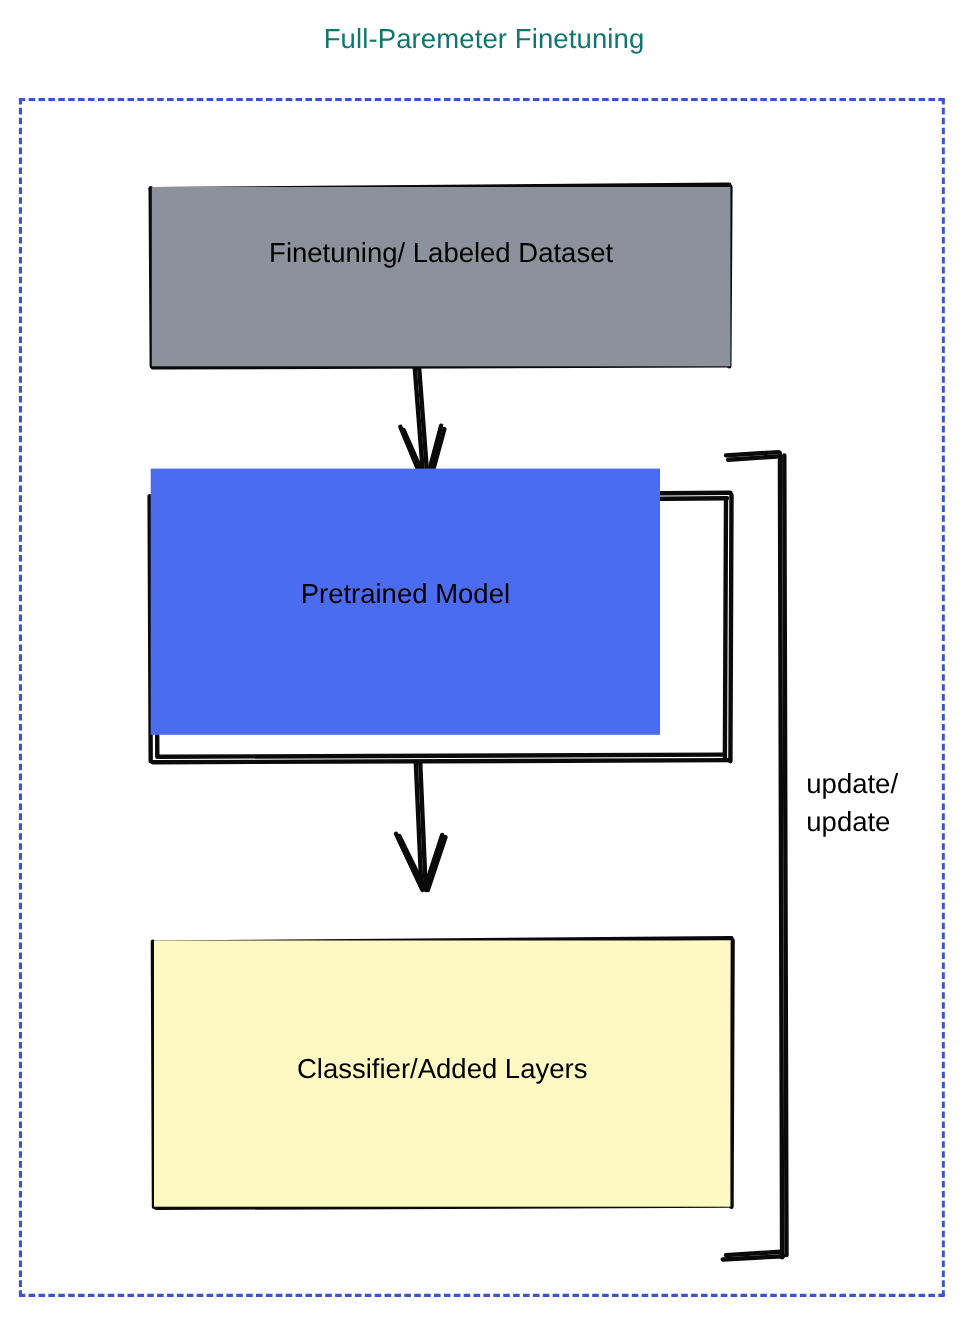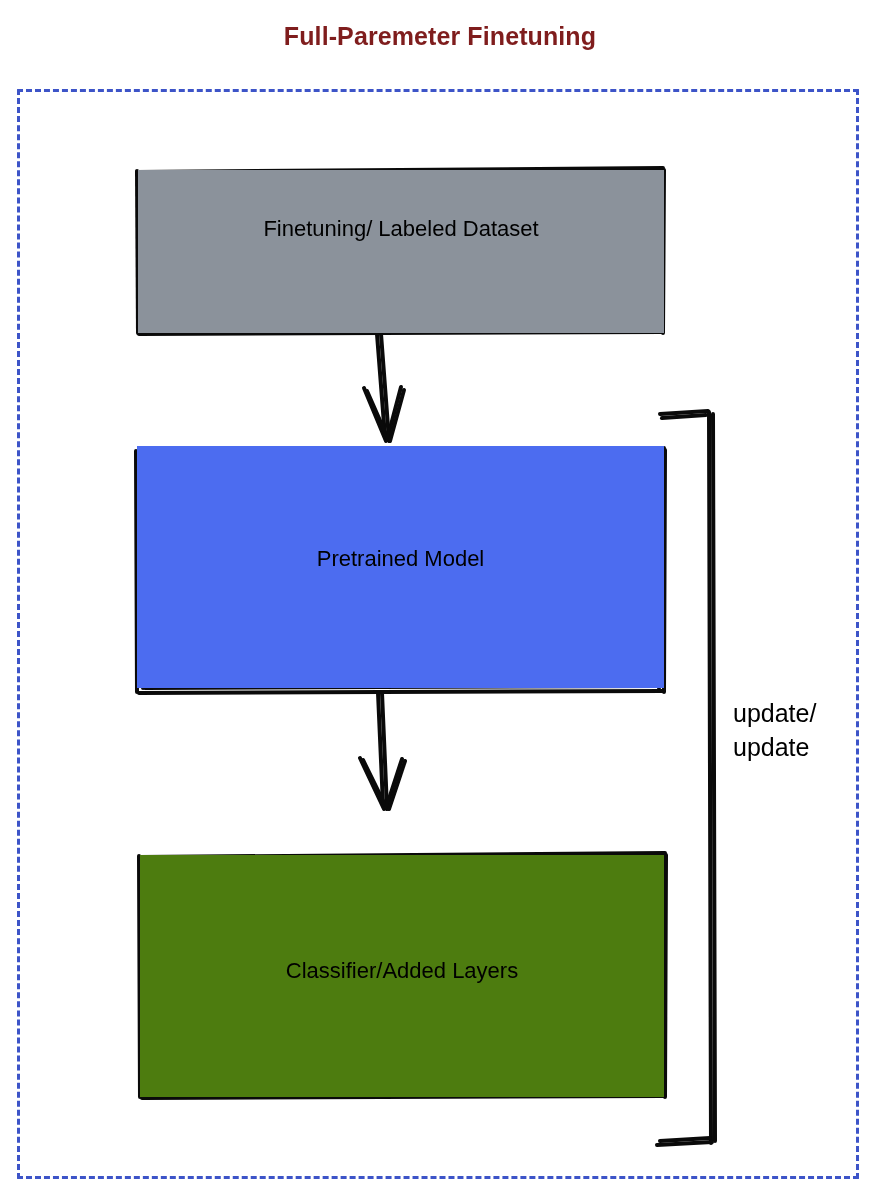"Full-Paremeter Finetuning" .diagram-title { color: #7f1d1d -> #0f766e; font-weight: 700 -> 400 }
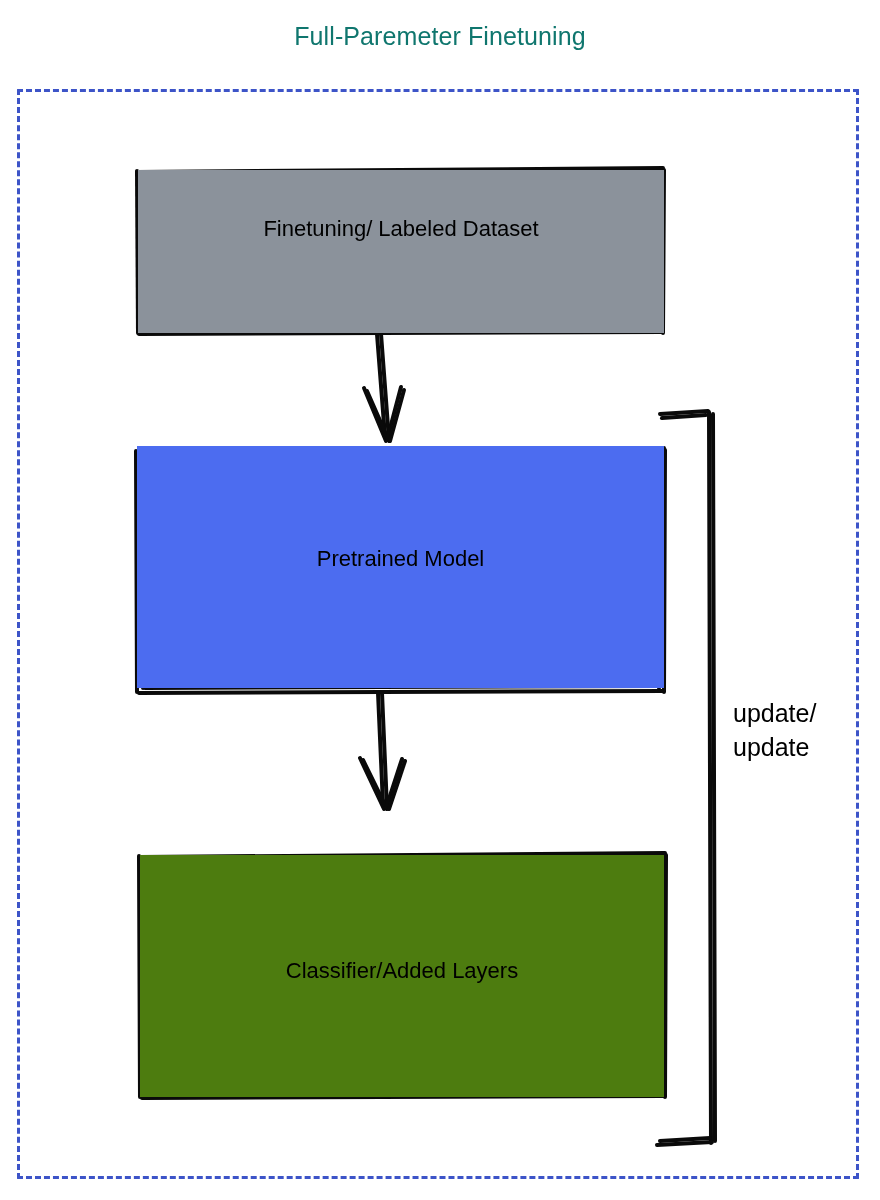"Finetuning/ Labeled Dataset" .node-label { font-size: 22px -> 25px }
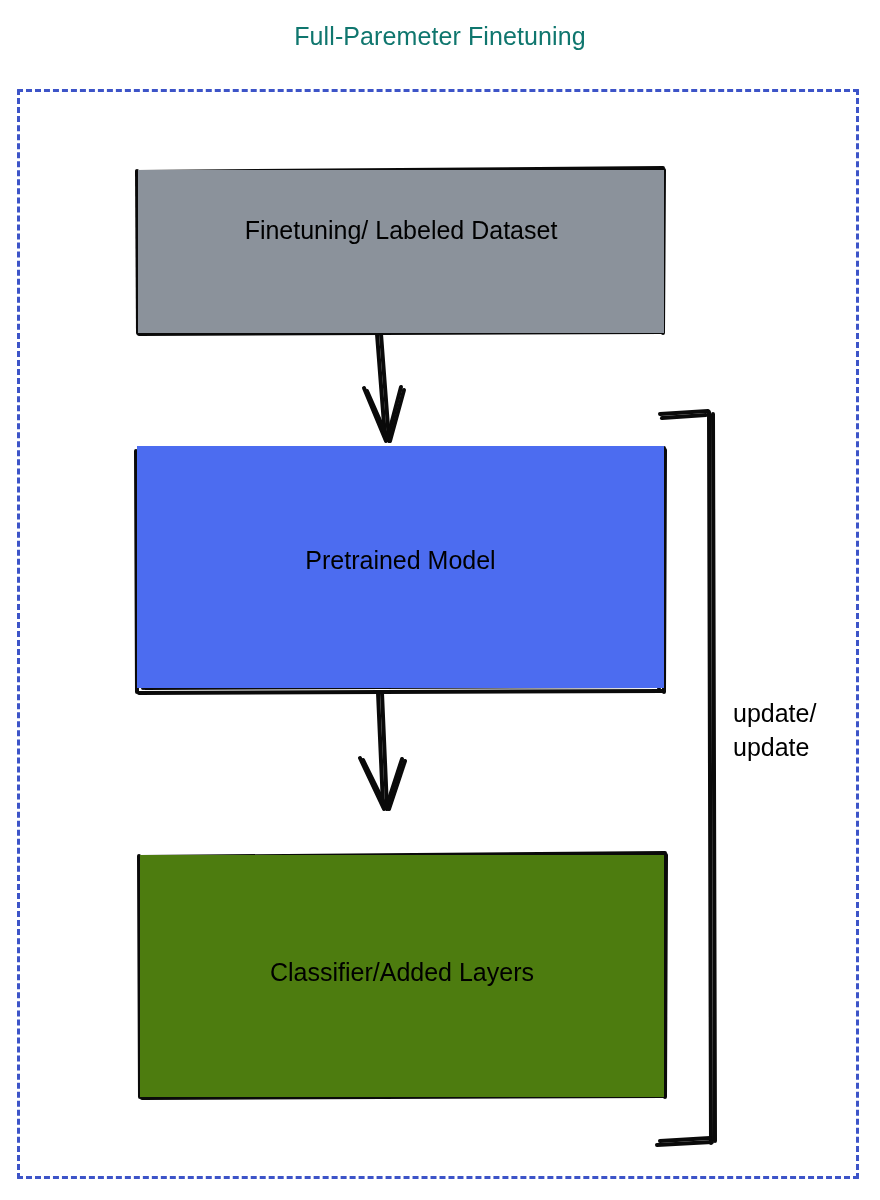"Pretrained Model" .node-pretrained { top: 446px -> 426px; width: 527px -> 463px }
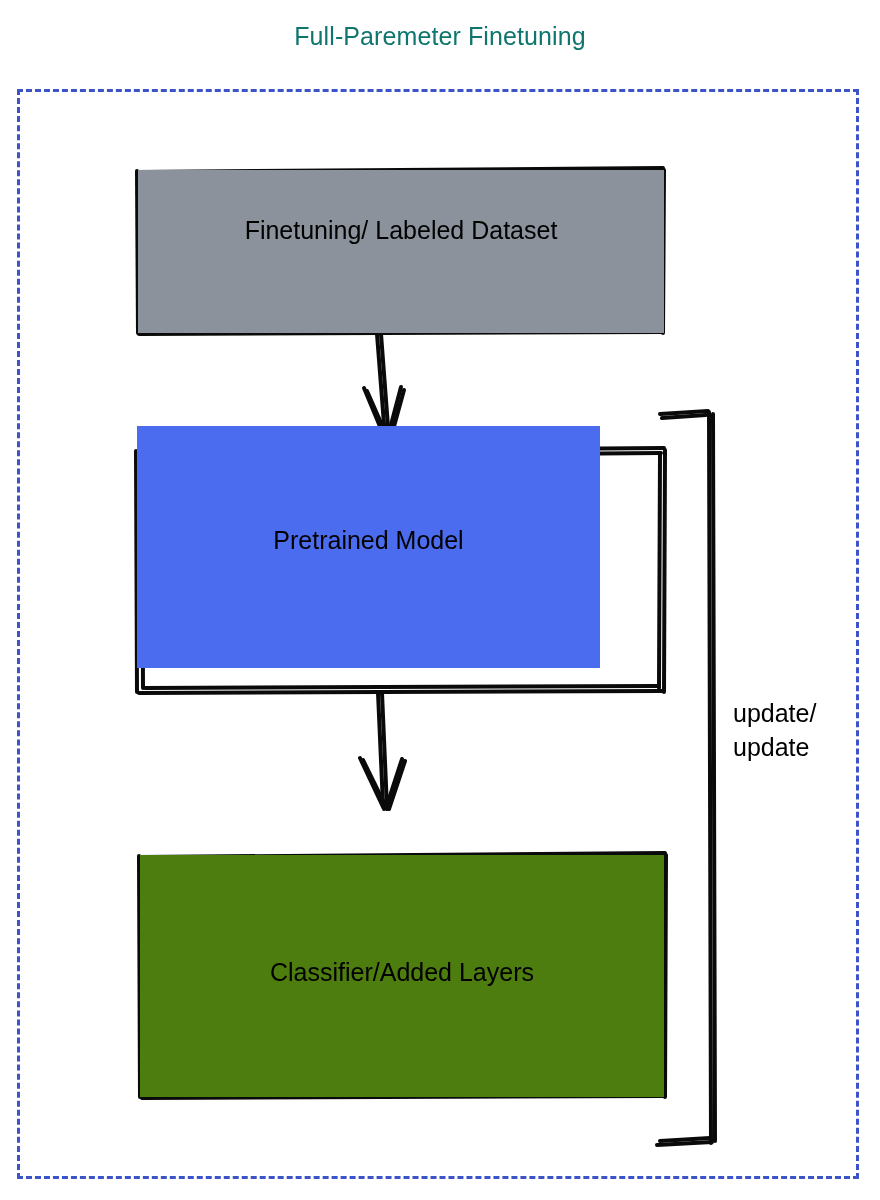"Classifier/Added Layers" .node-classifier { background: #4d7c0f -> #fef9c3 }
